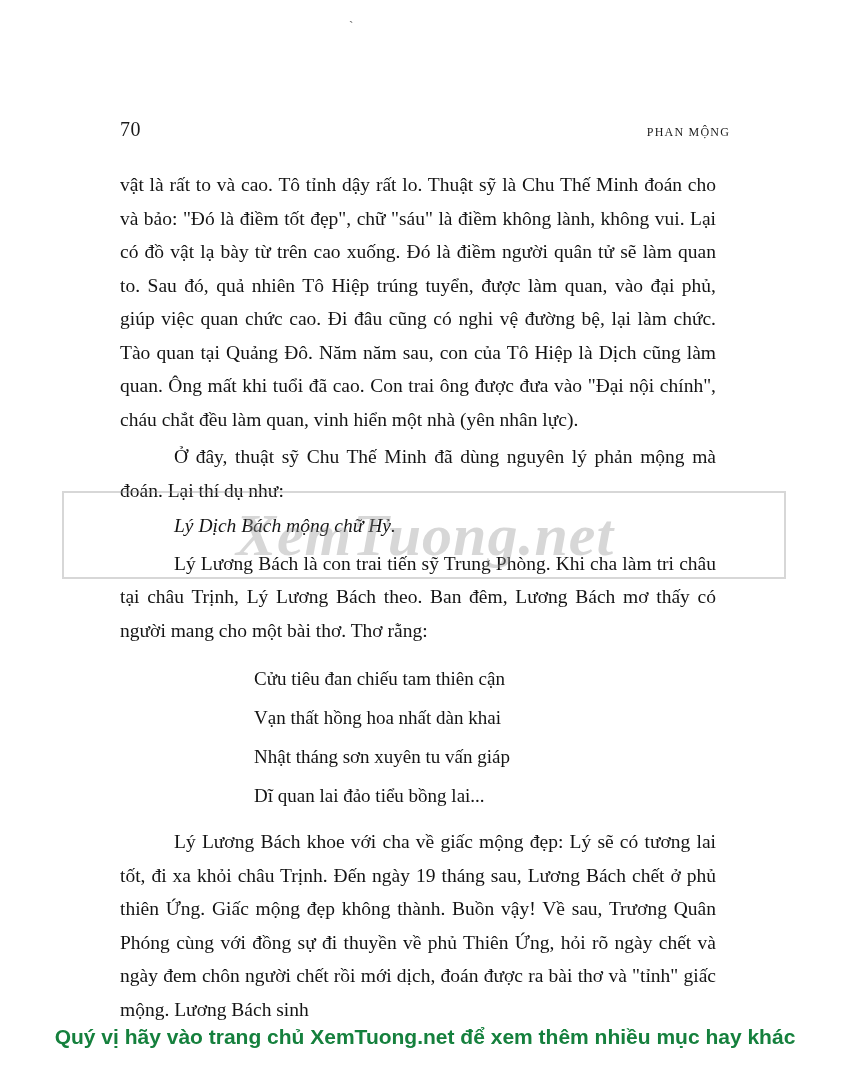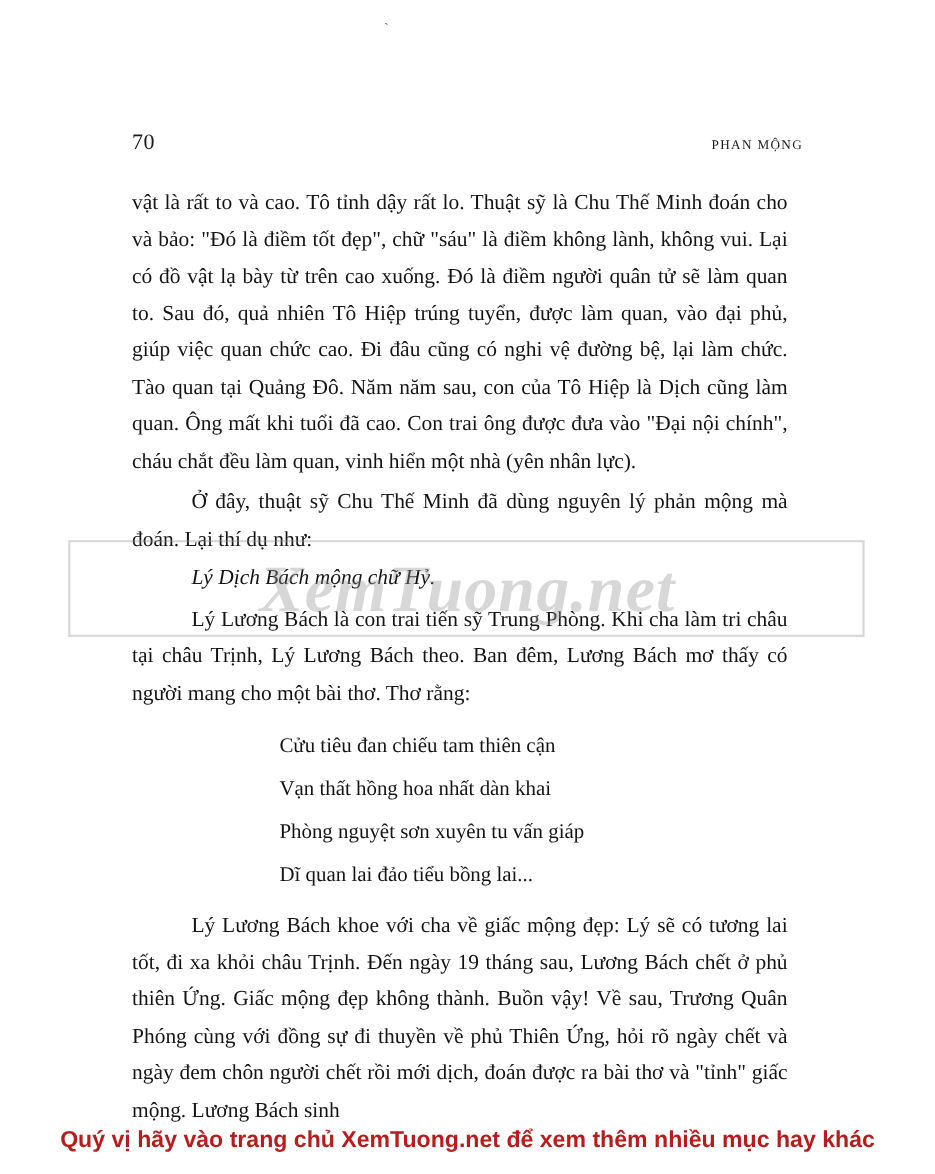"Phòng nguyệt sơn xuyên tu" div.line { text: Phòng nguyệt -> Nhật tháng }
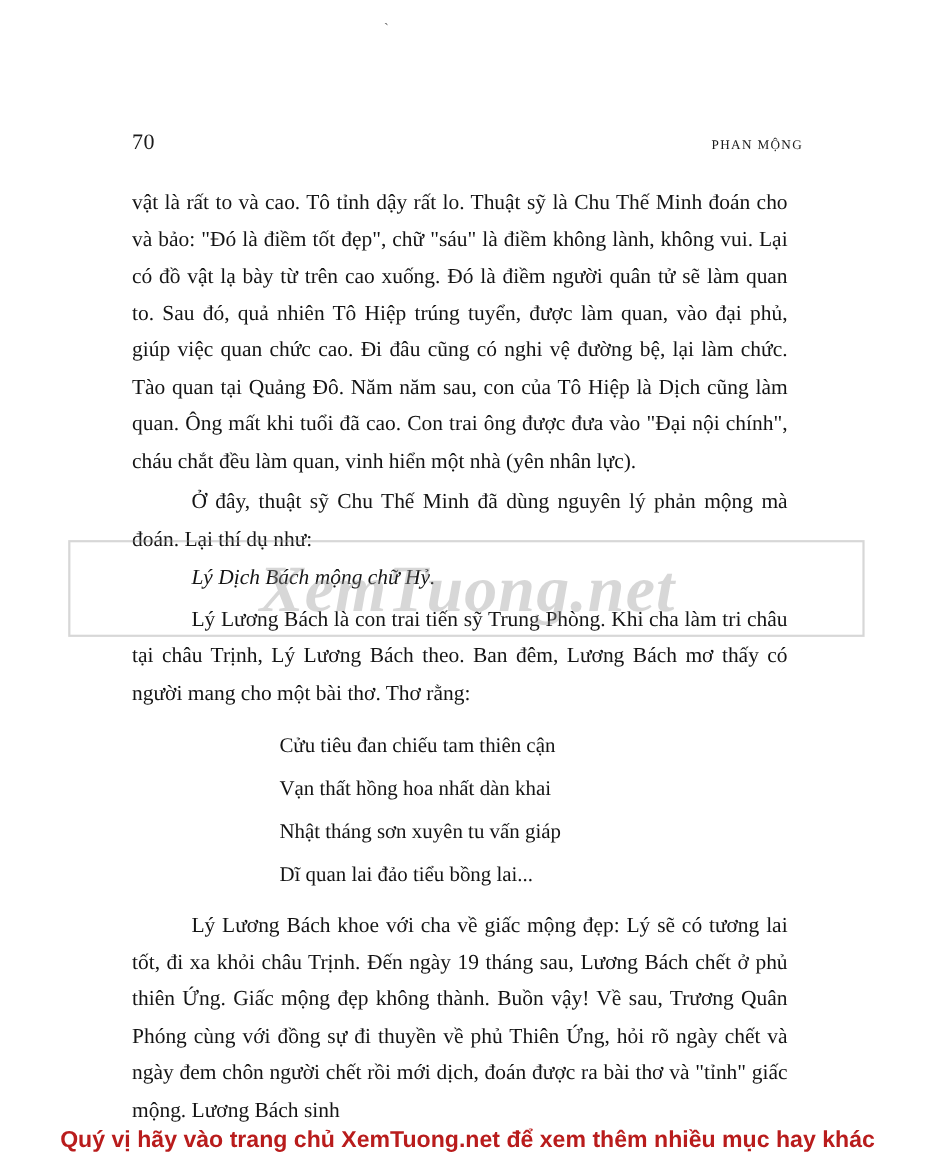"Quý vị hãy vào trang" .footer .brand { color: #b91c1c -> #15803d }
